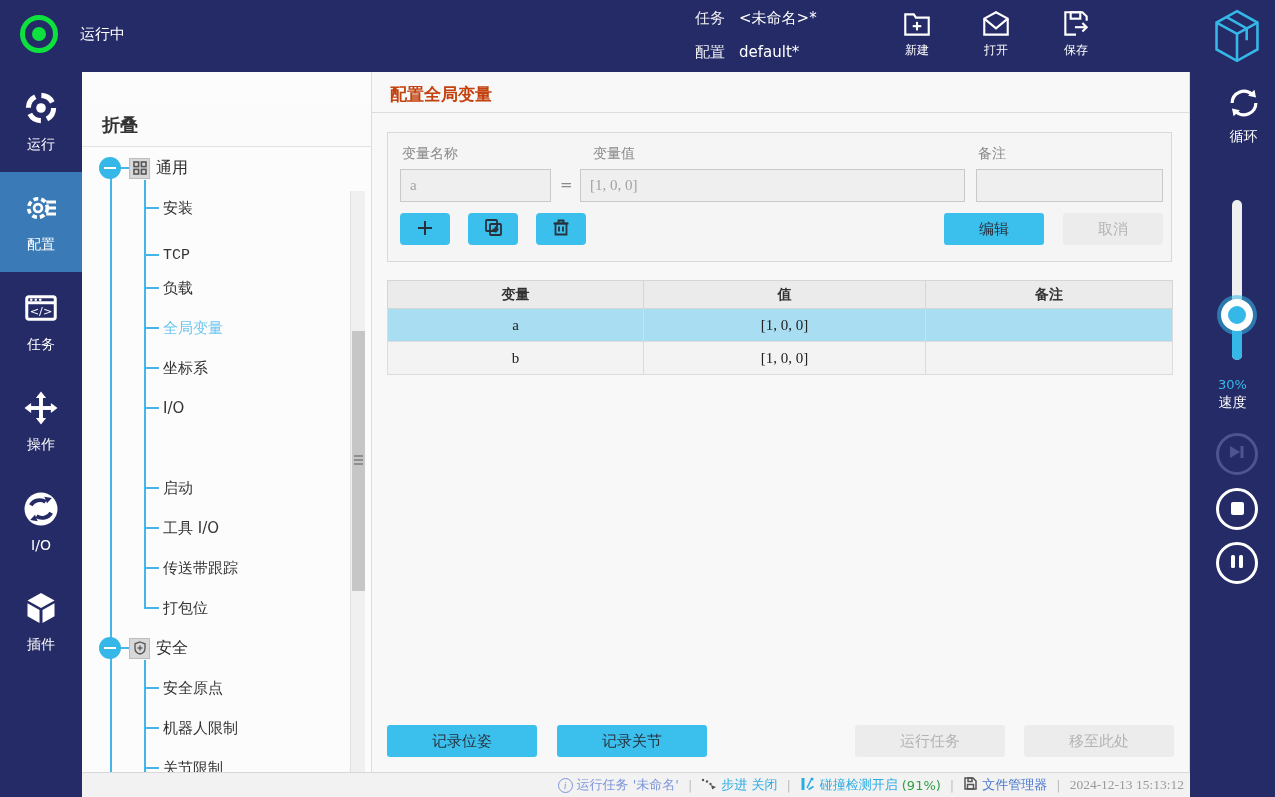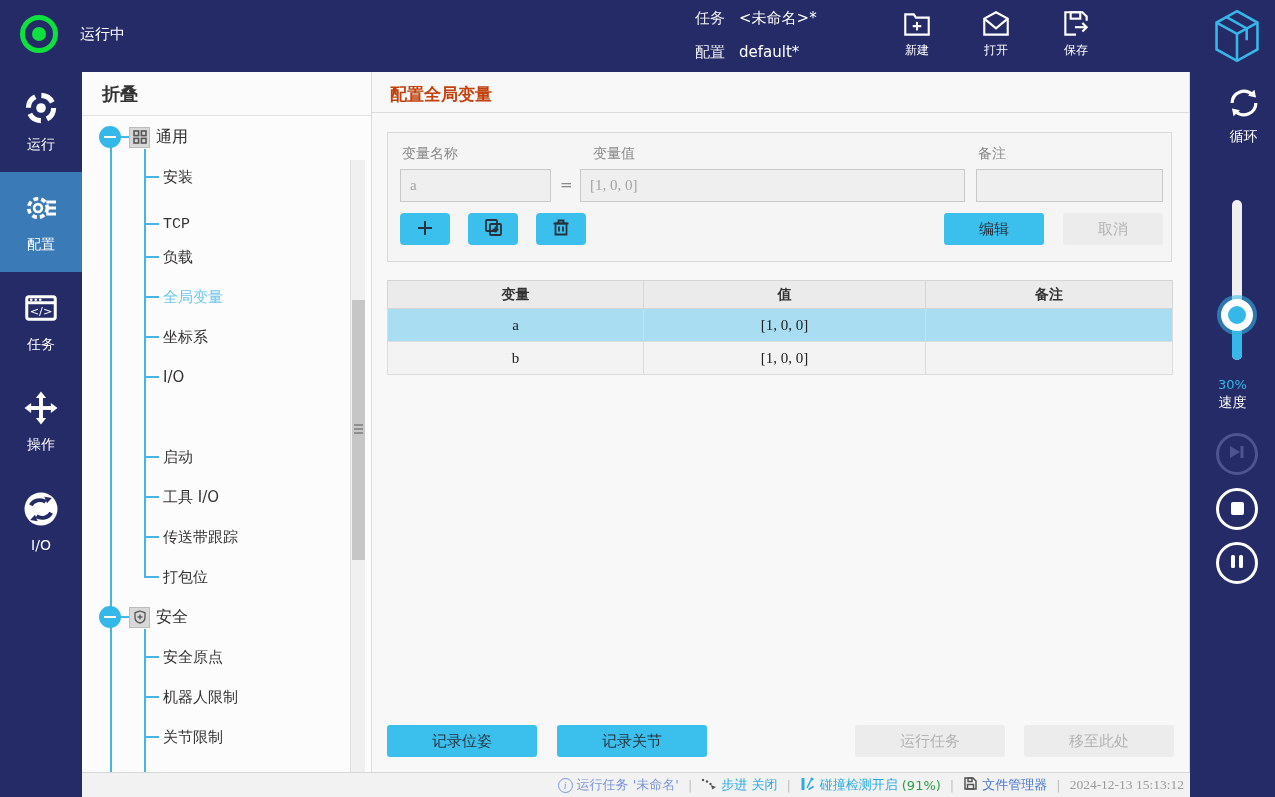"折叠" #tree-header { margin-top: none -> 31px }
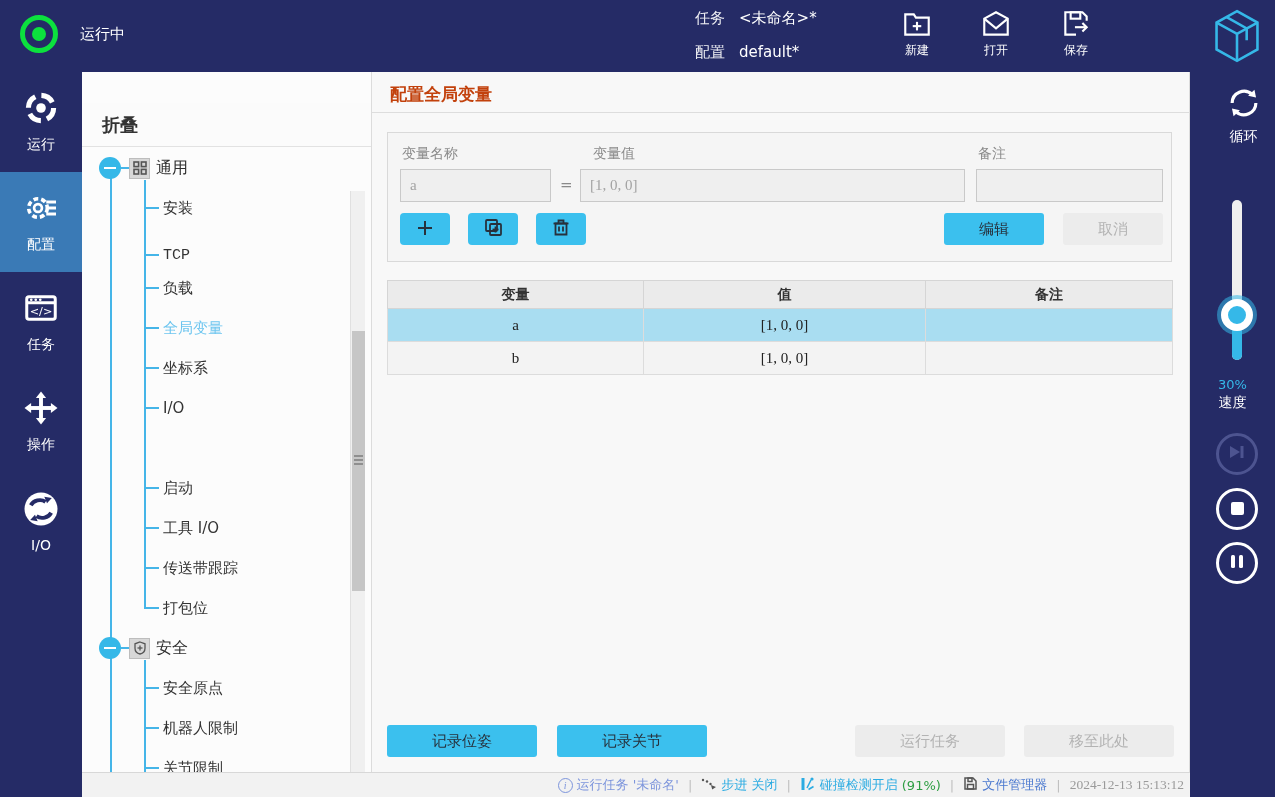"插件" div.nav-item { html: none -> <div> <span> <svg> <polygon></polygon> <polygon></polygon> <polygon></polygon> </svg> </span> <span>插件</span> </div> }
